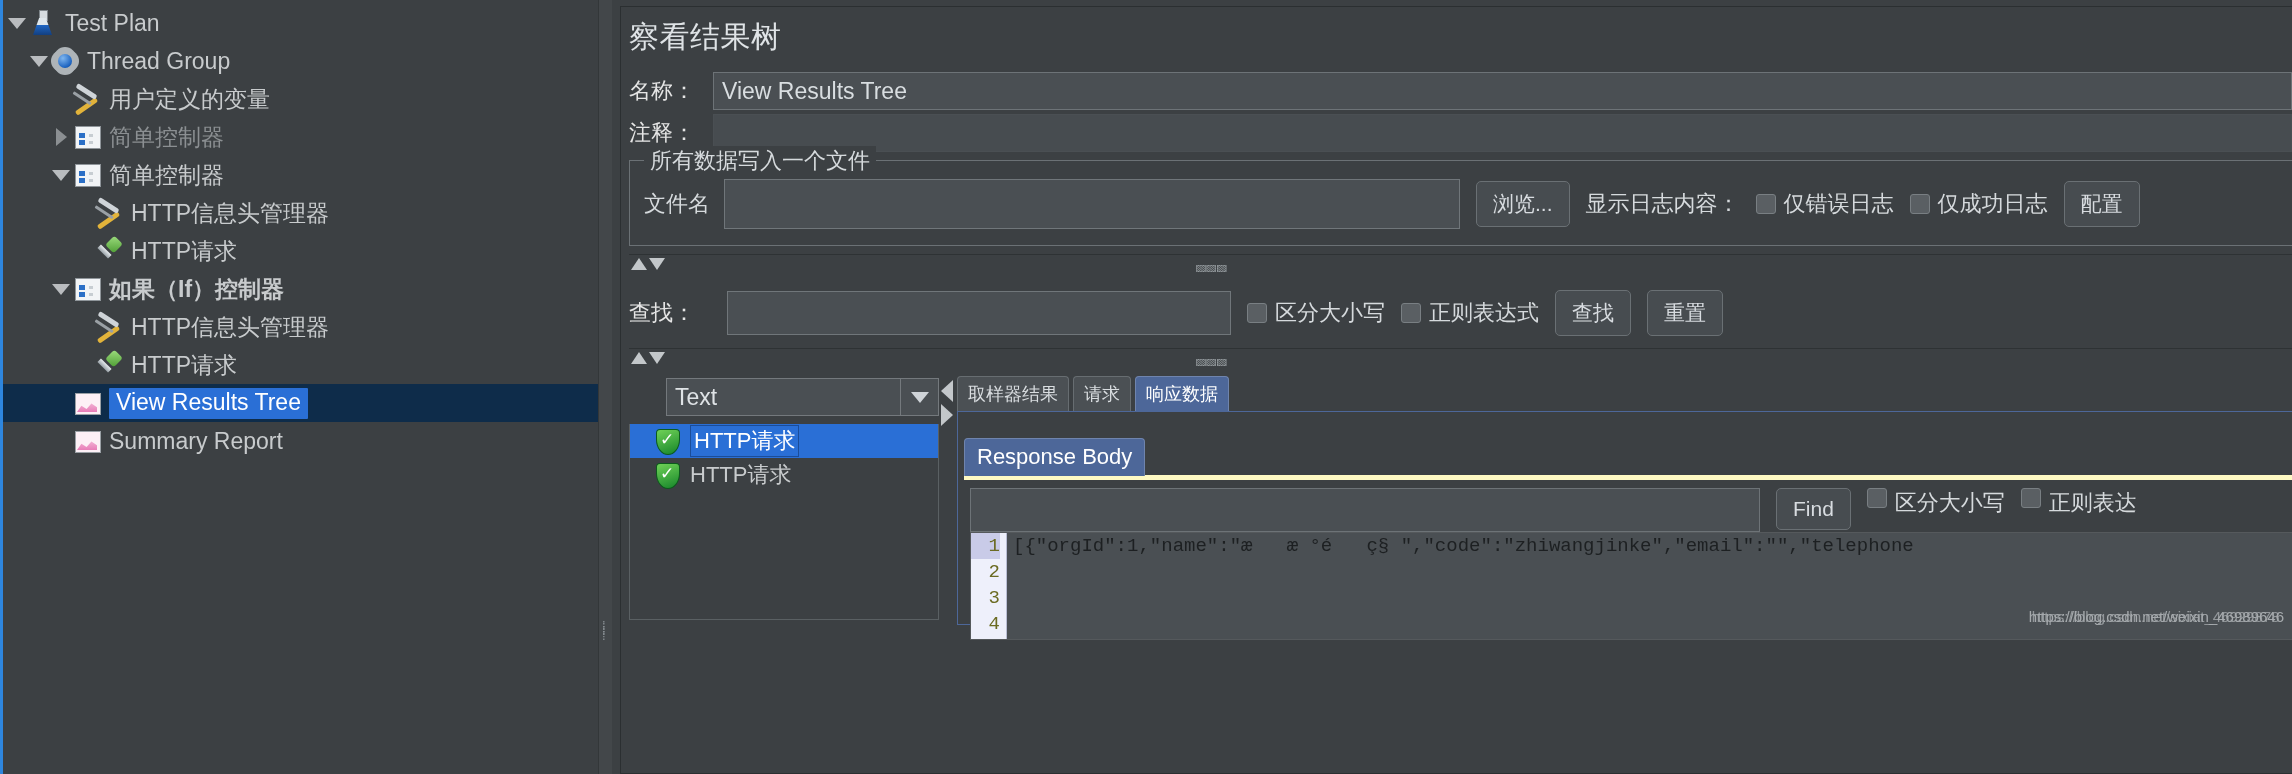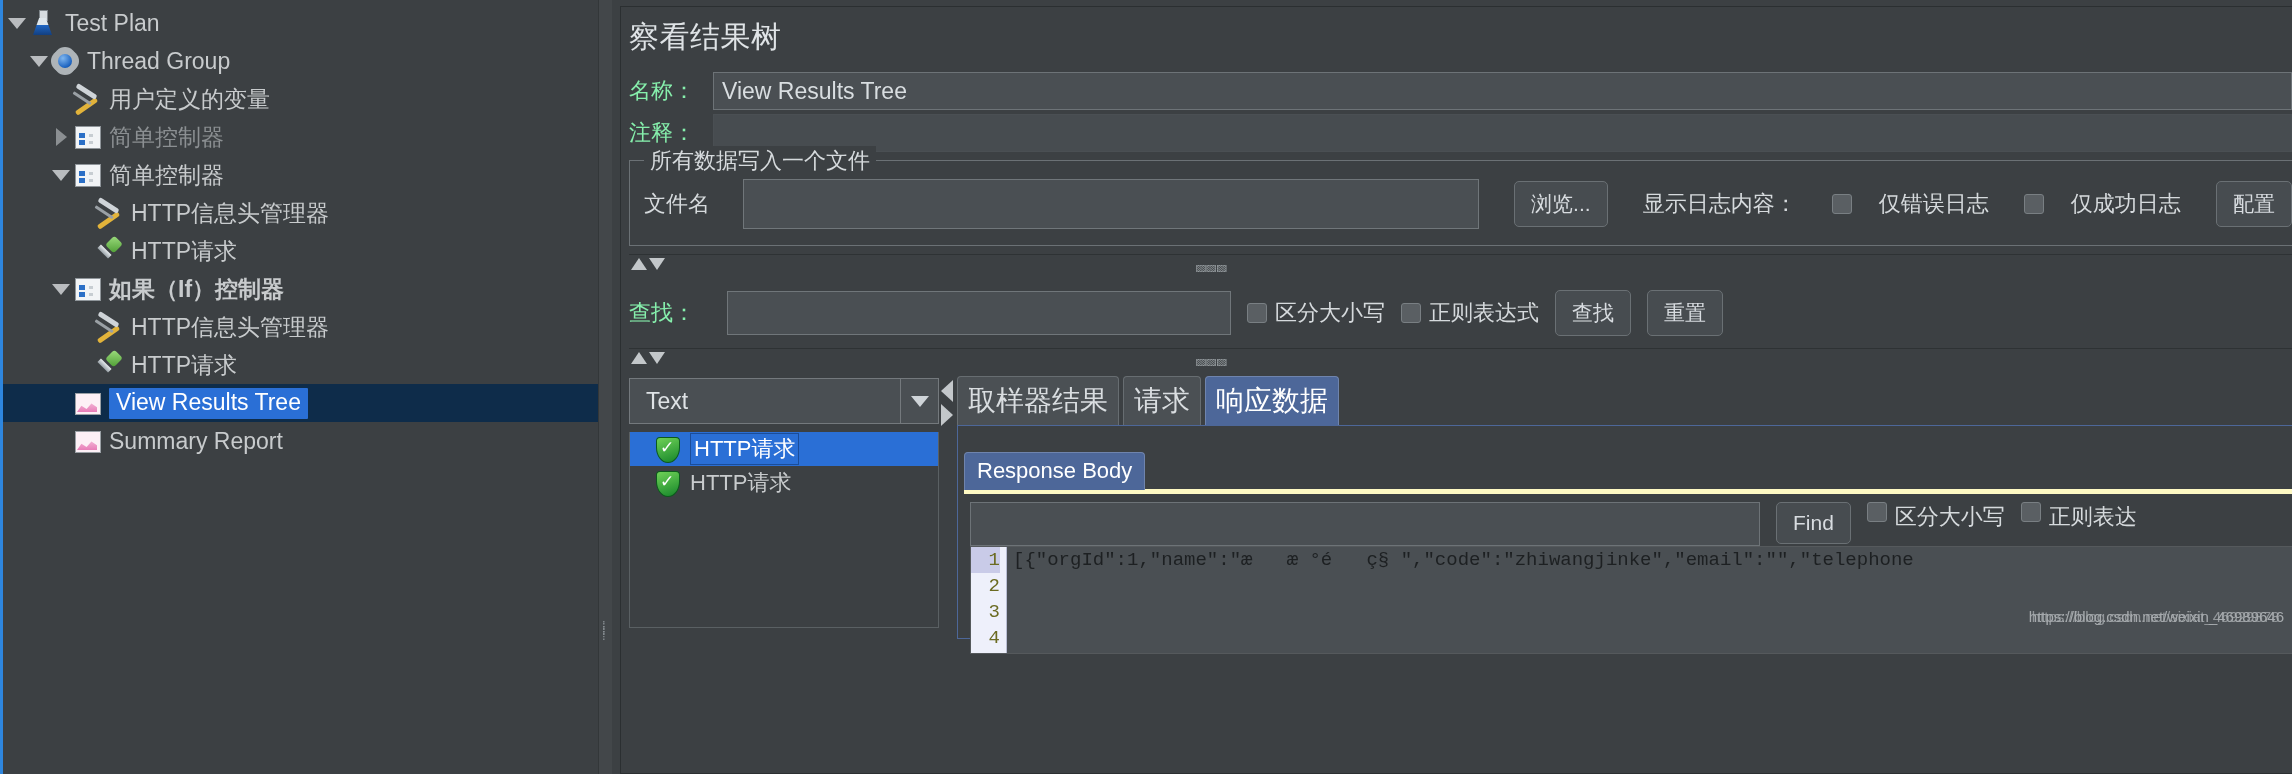"名称：" .field-label { color: #86efac -> #e5e5e5 }
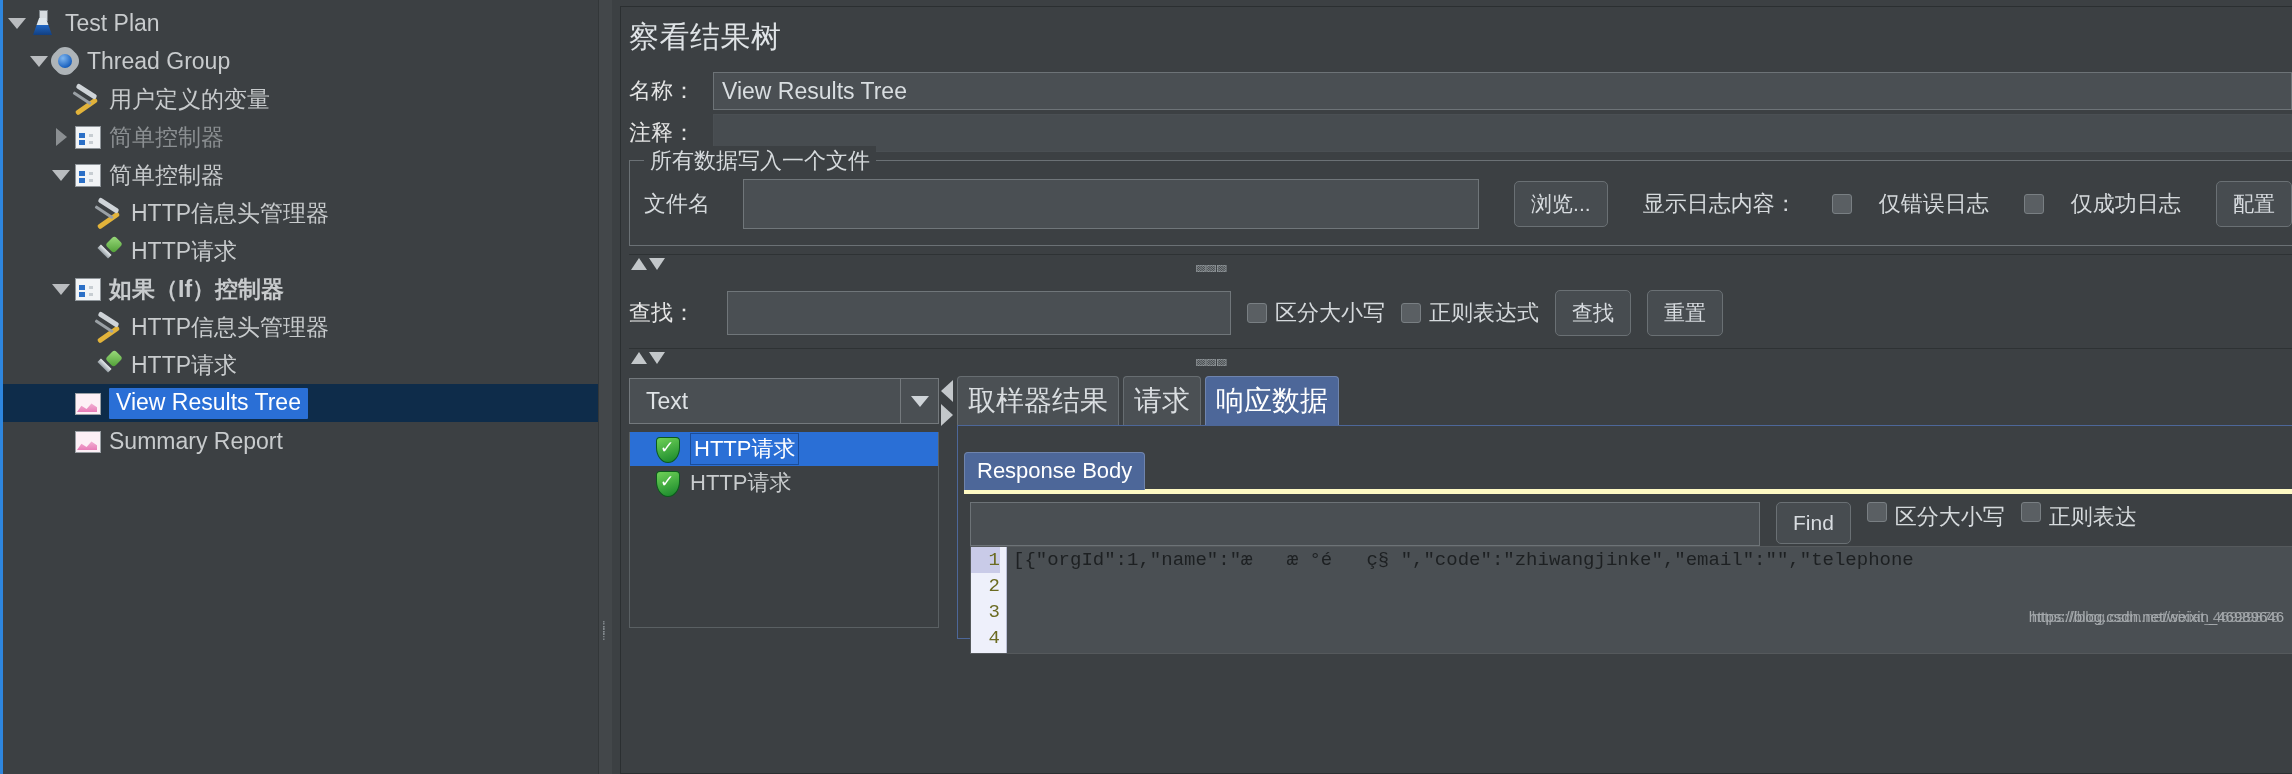"文件名" .group-inner { justify-content: space-between -> none }
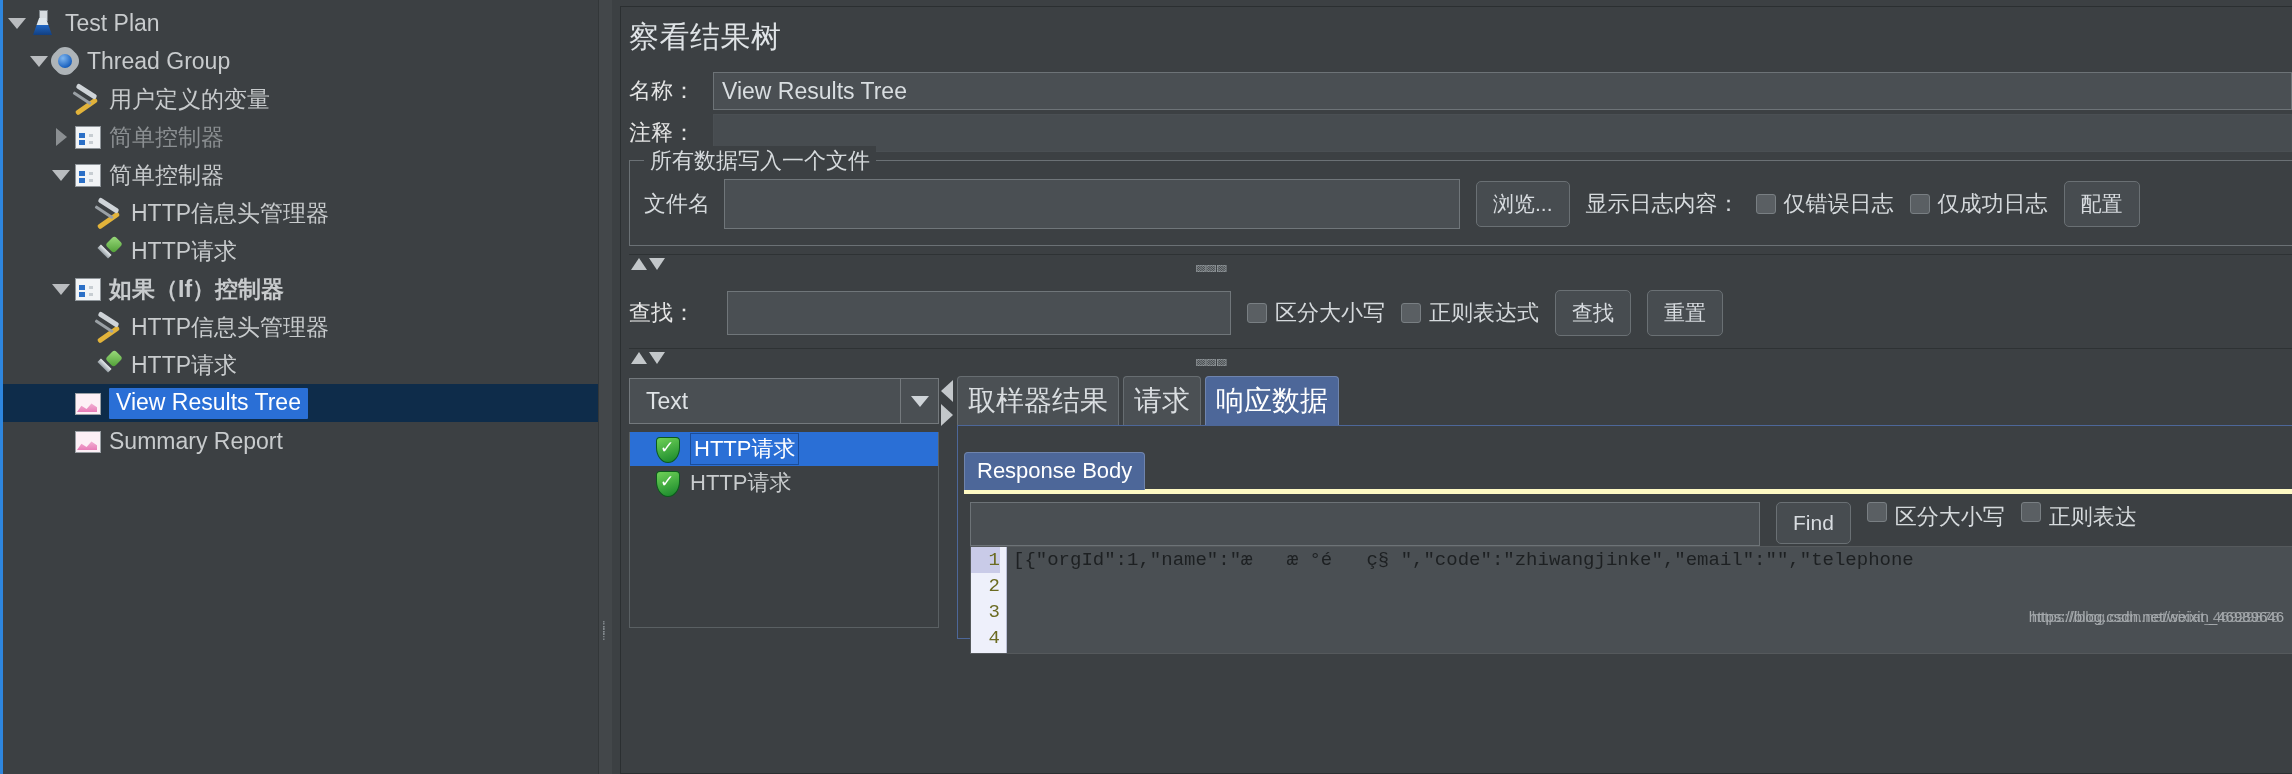"Text" .combo { height: 46px -> 38px; margin-left: none -> 37px; padding-left: 16px -> 8px }
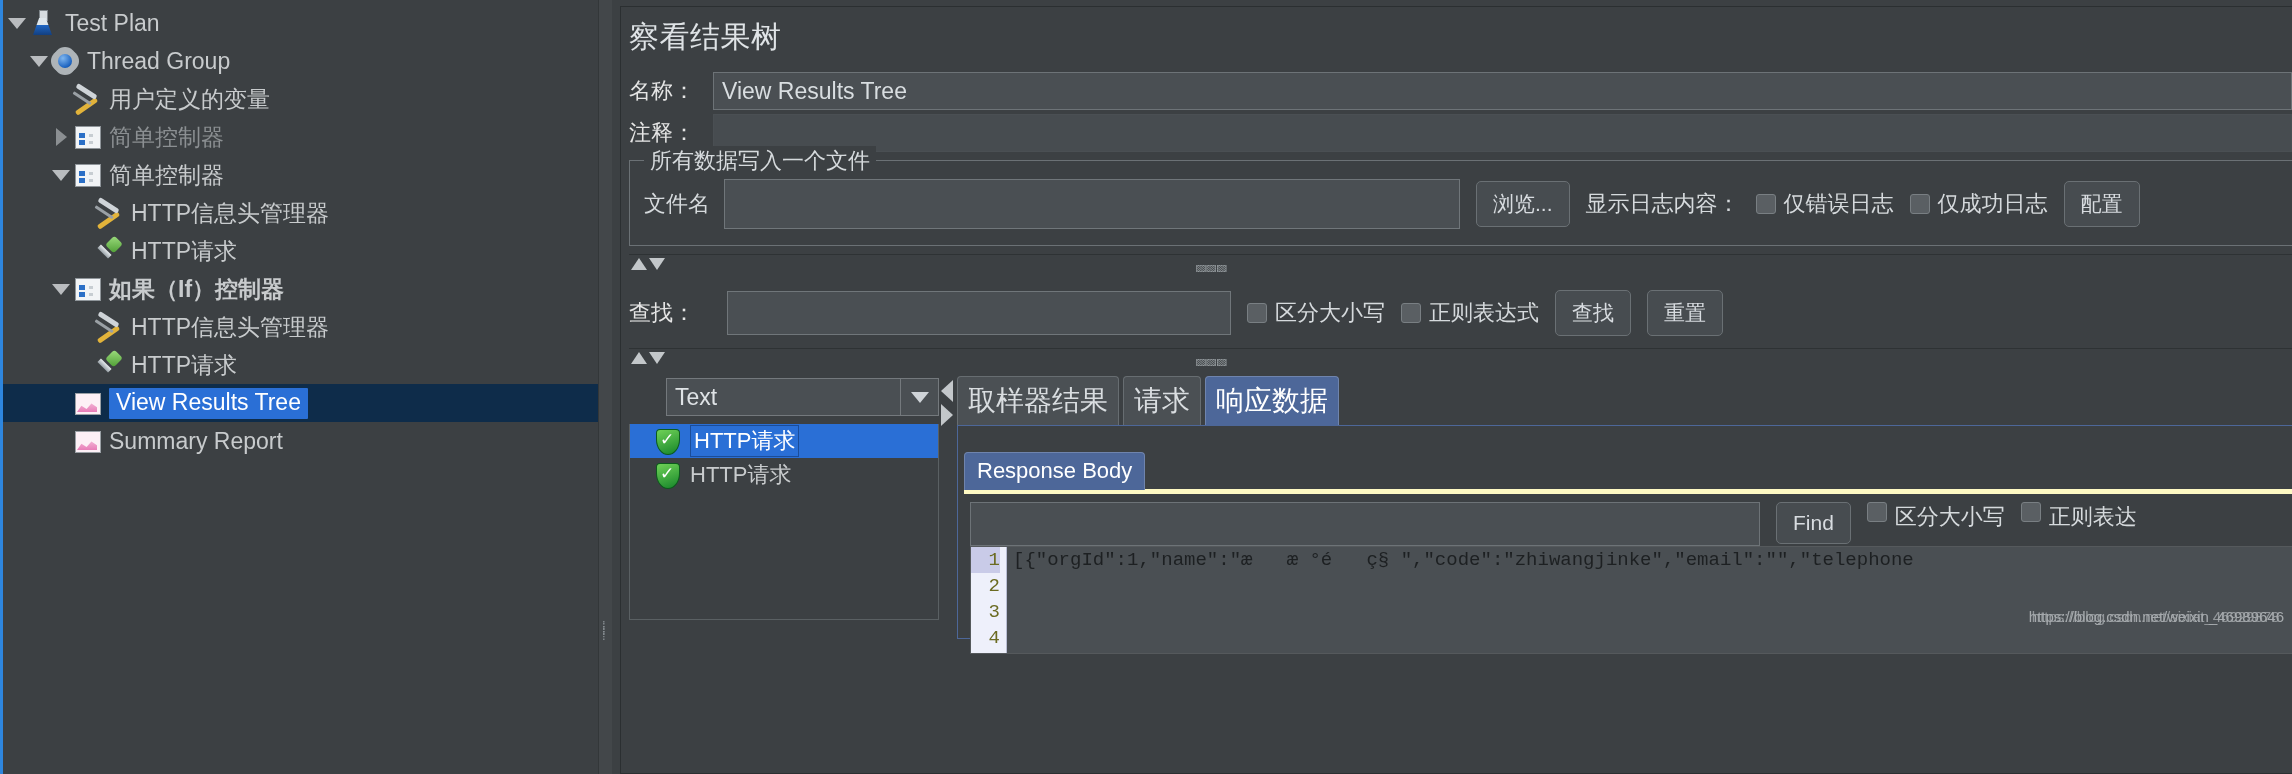"取样器结果" .tab { font-size: 28px -> 18px }
